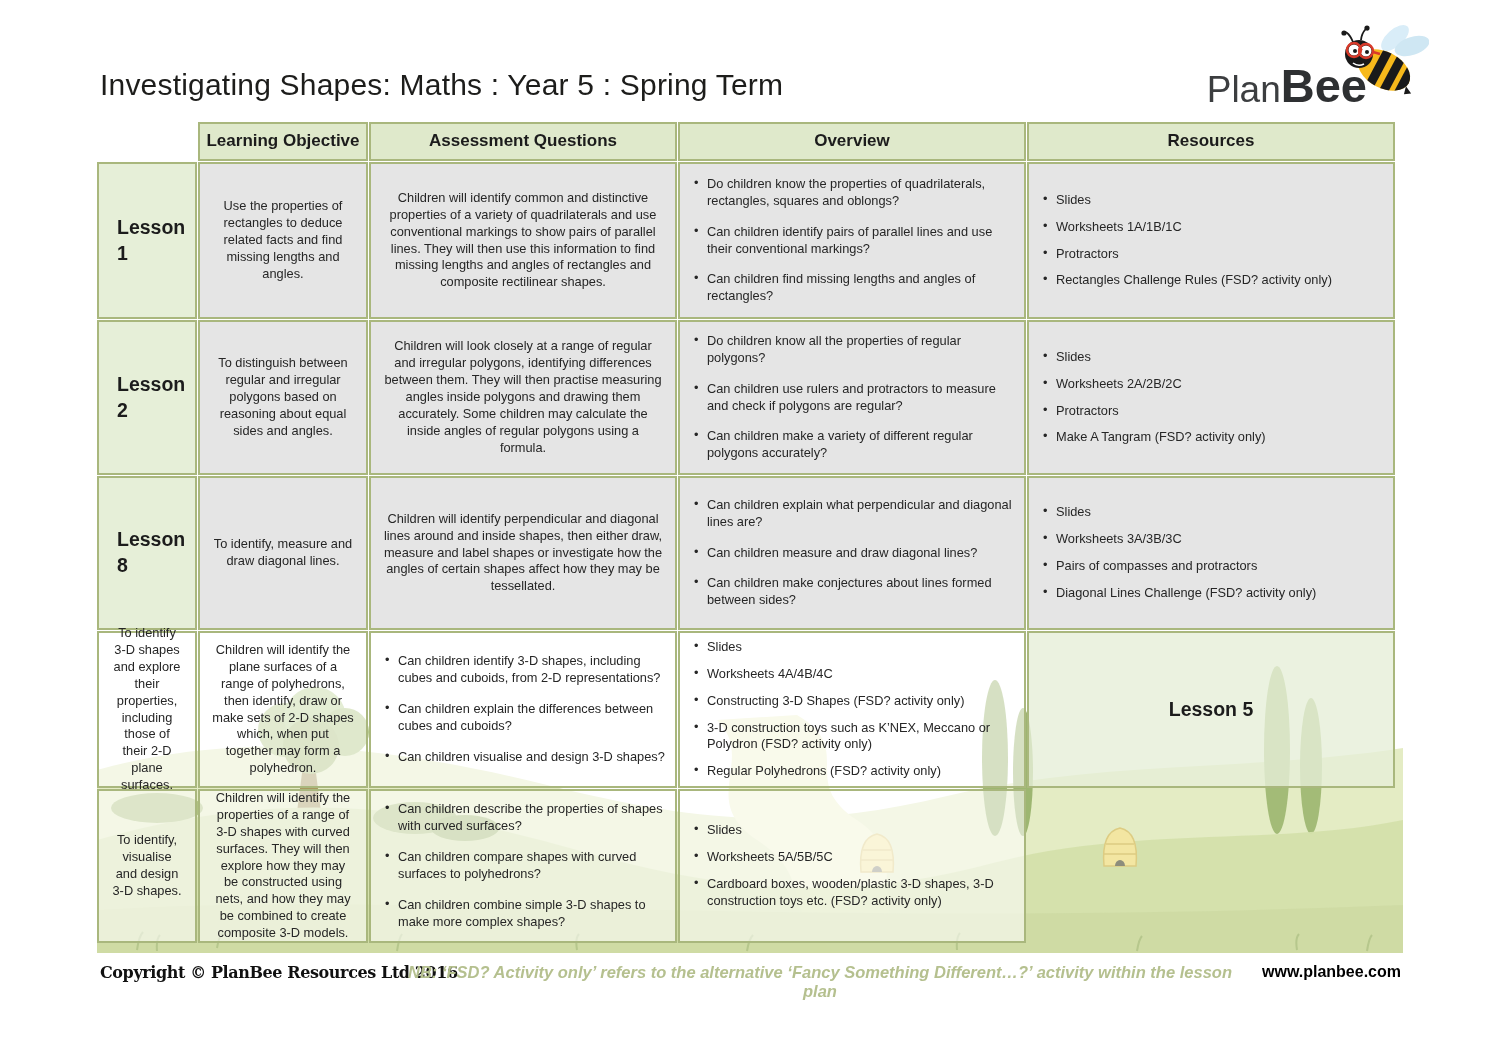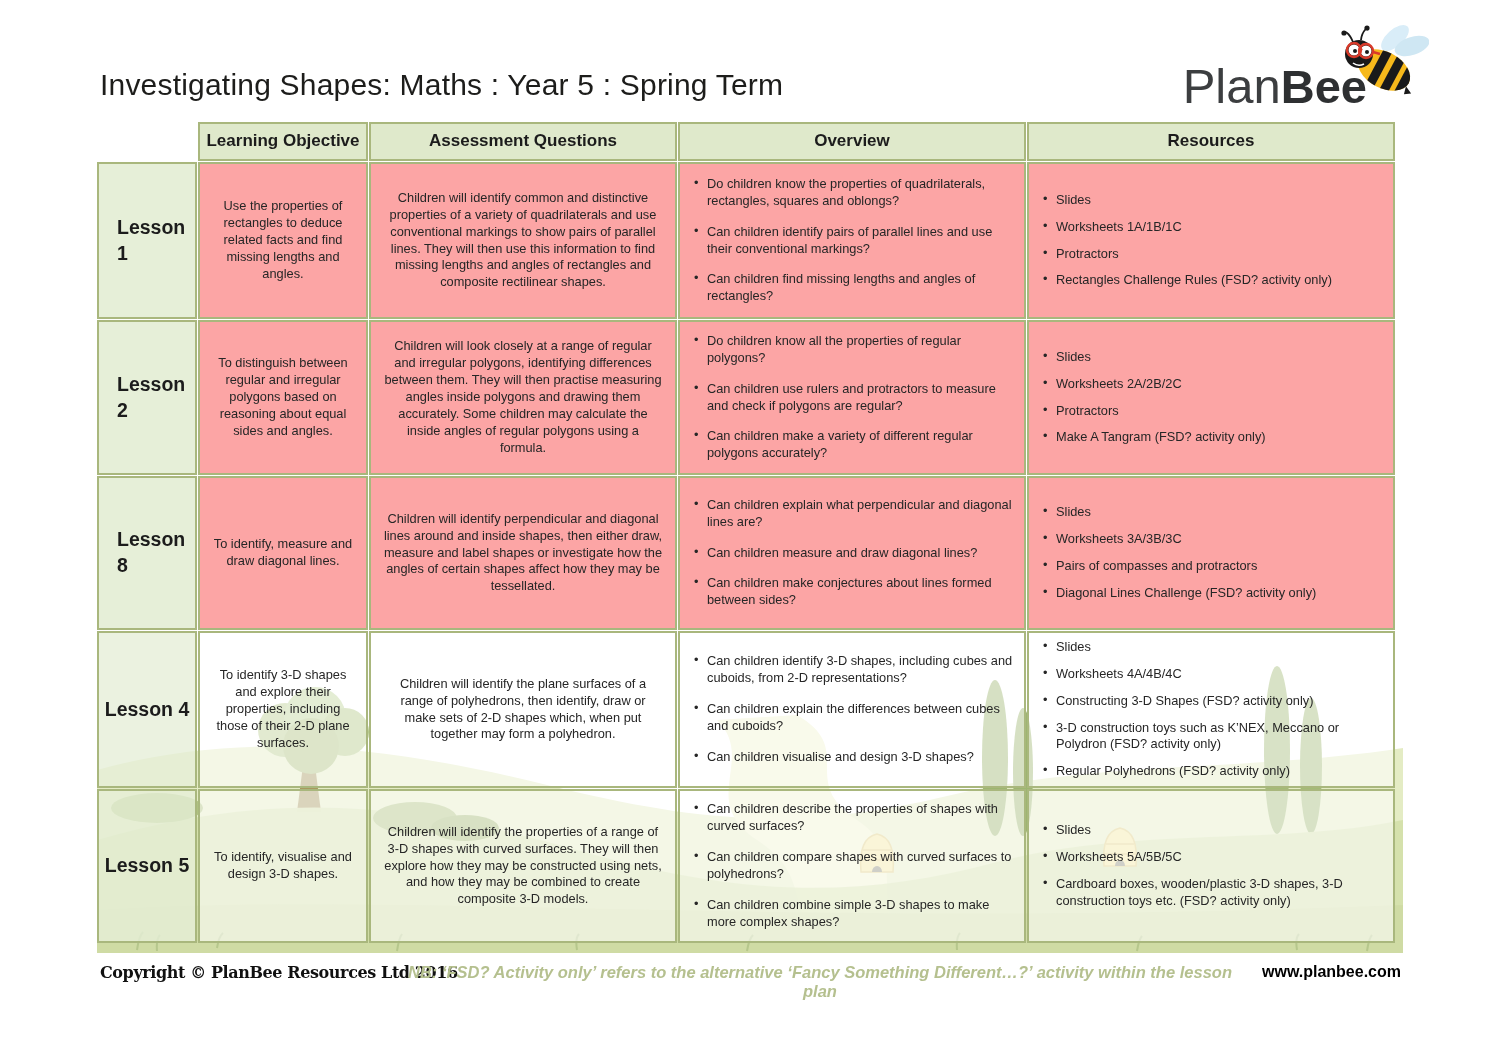"Plan" .logo .plan { font-size: 49px -> 37px }
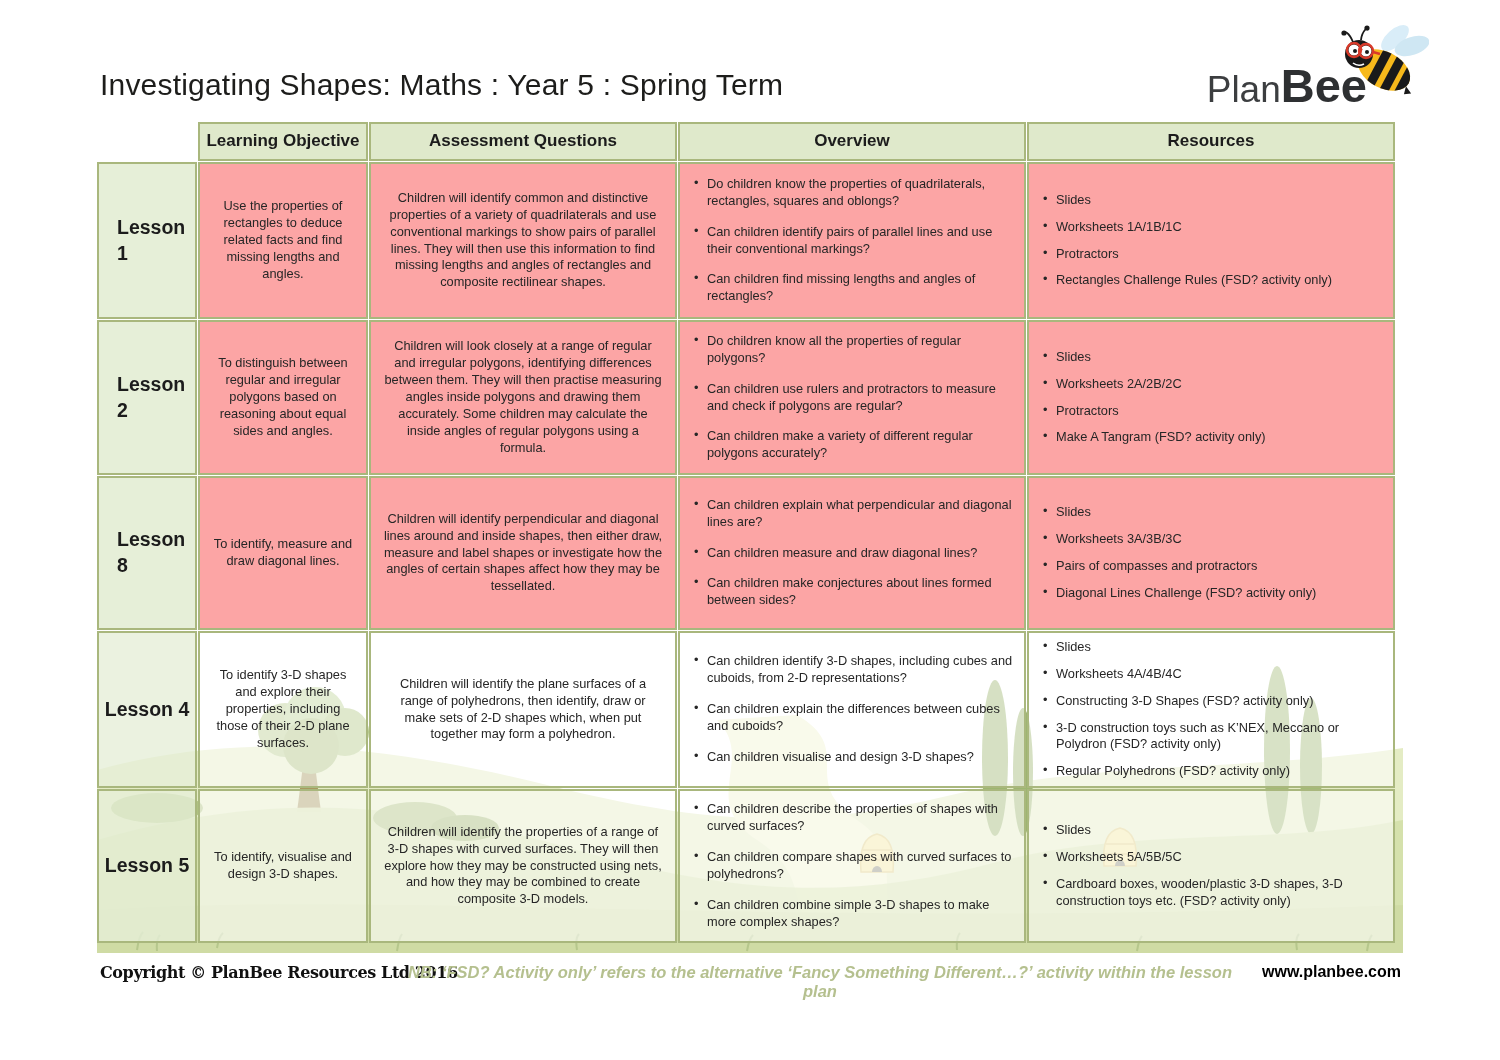"Do children know the properties" .solid { background: #fca5a5 -> #e5e5e5 }
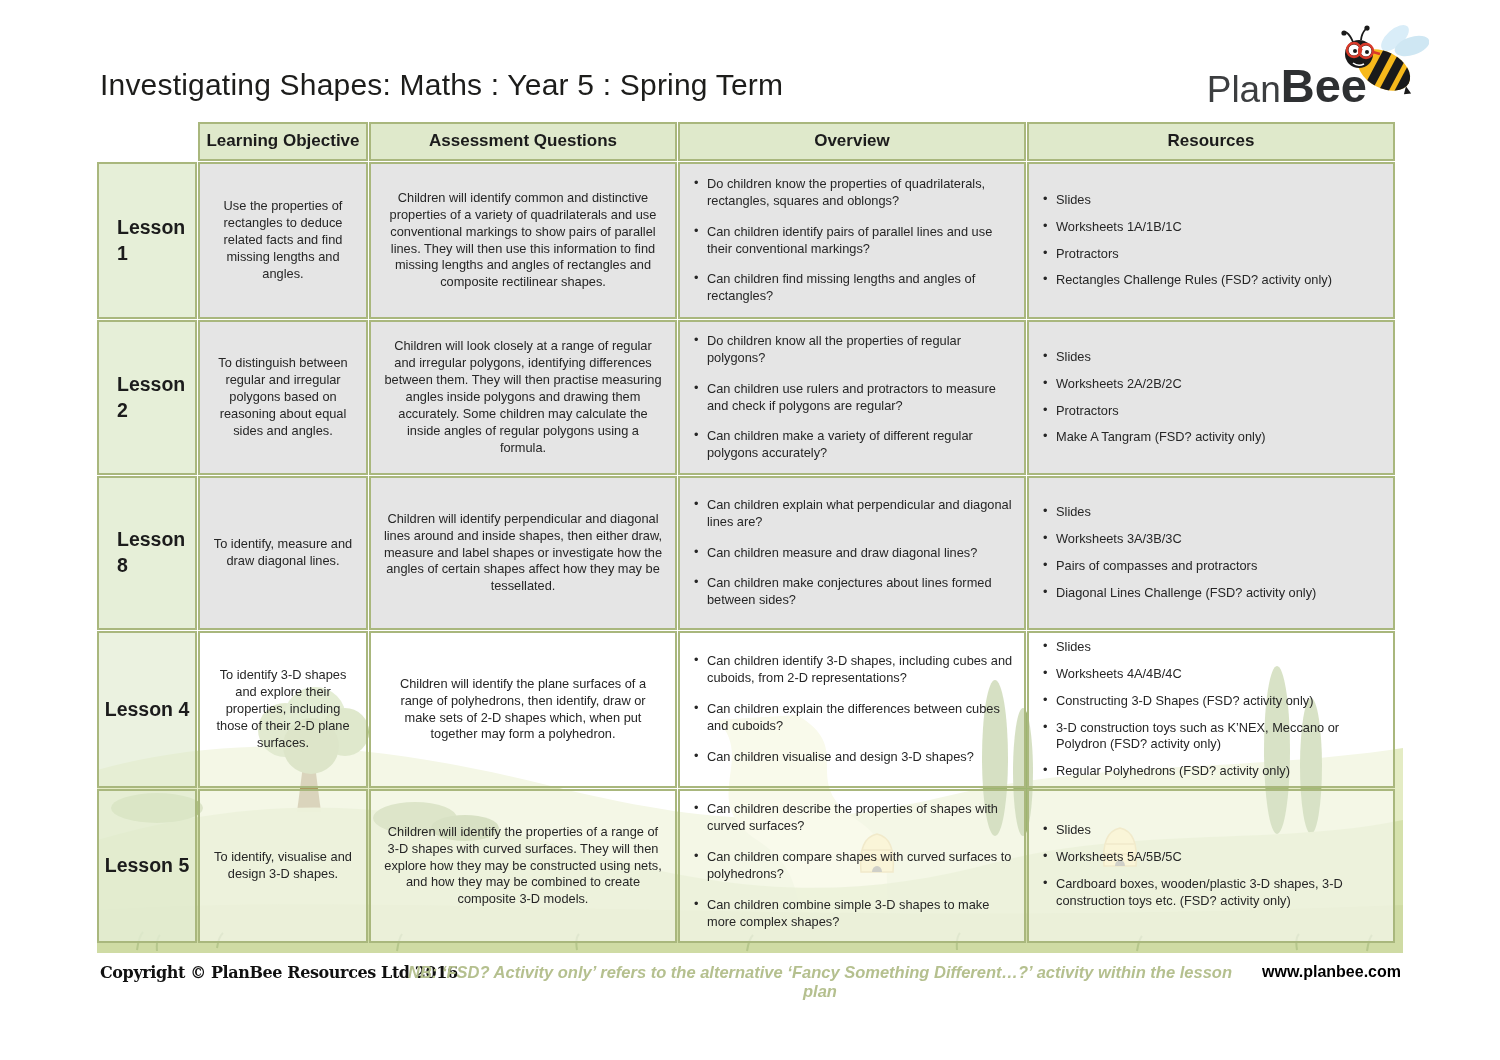"Lesson 4" div.cell { html: <div>Lesson 4</div> -> none }
